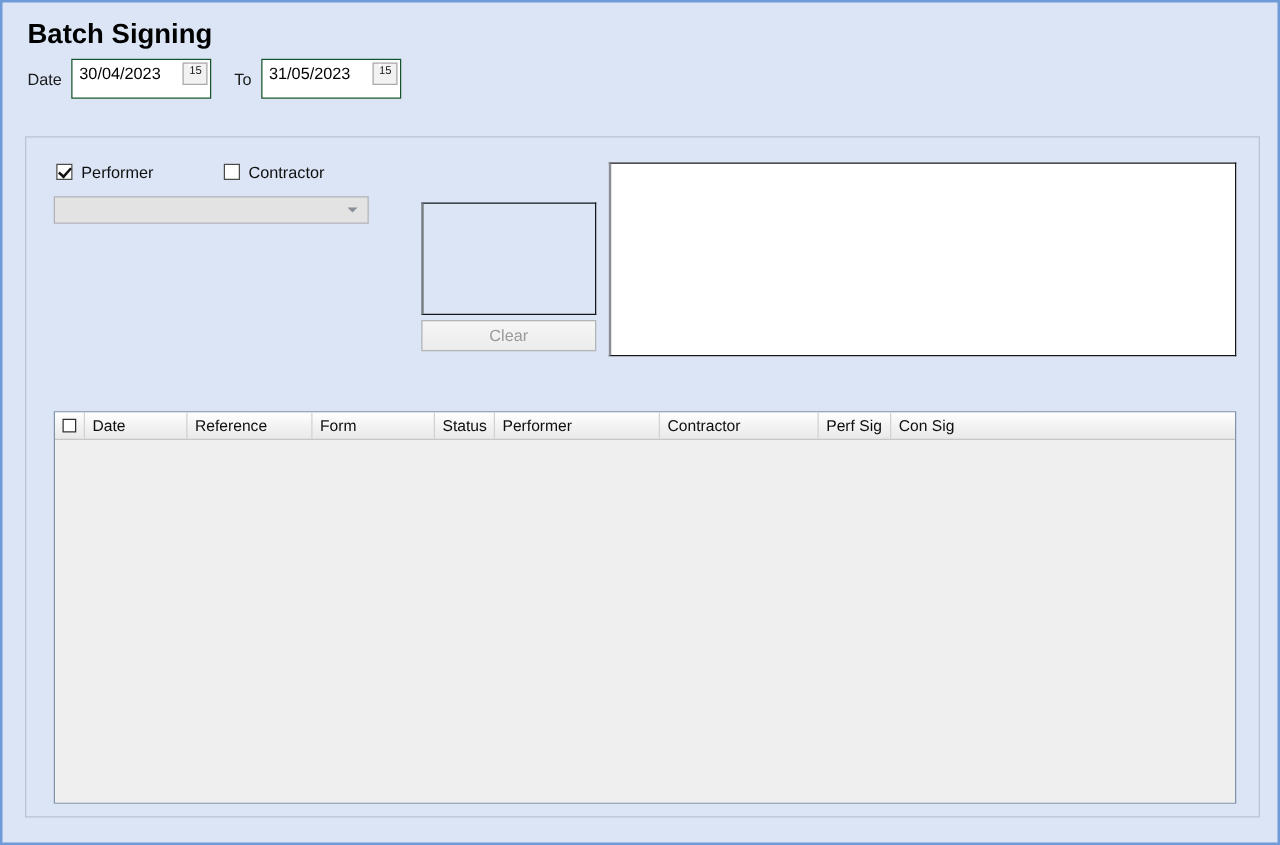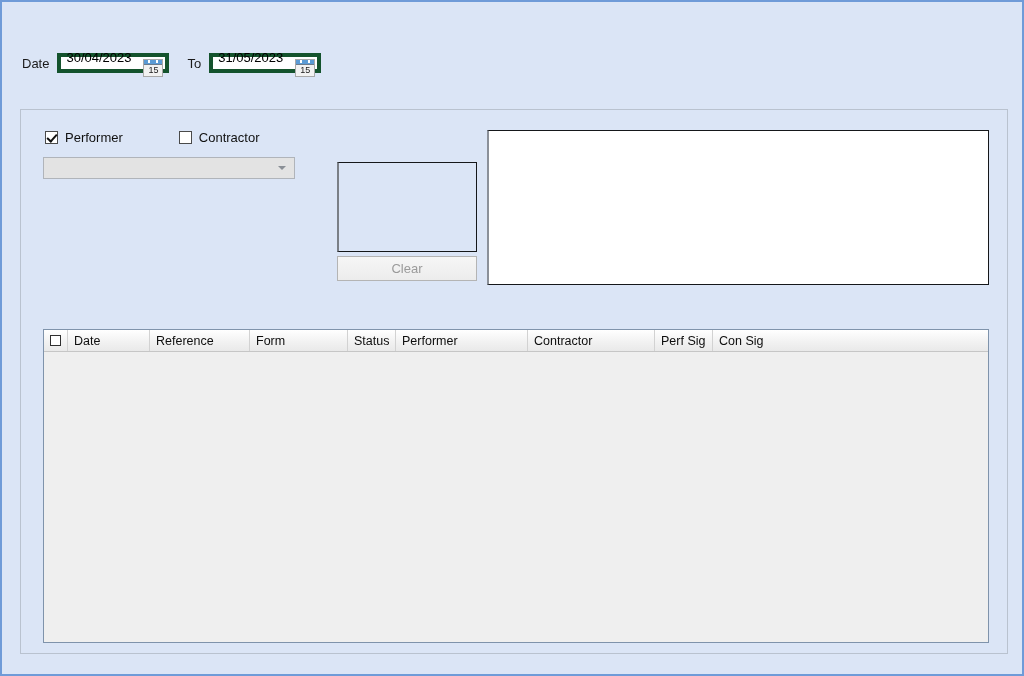"Batch Signing" div.page-title { html: none -> <div>Batch Signing</div> }
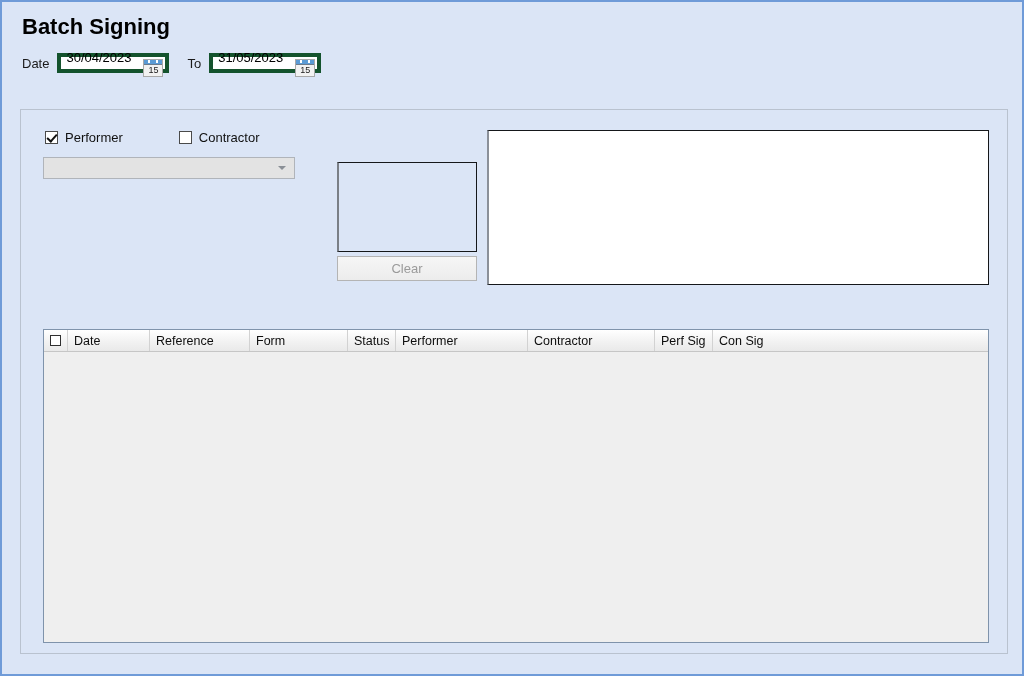"30/04/2023" .date-picker { align-items: flex-end -> flex-start; border: 4px solid #14532d -> 1px solid #14532d; height: 20px -> 32px }
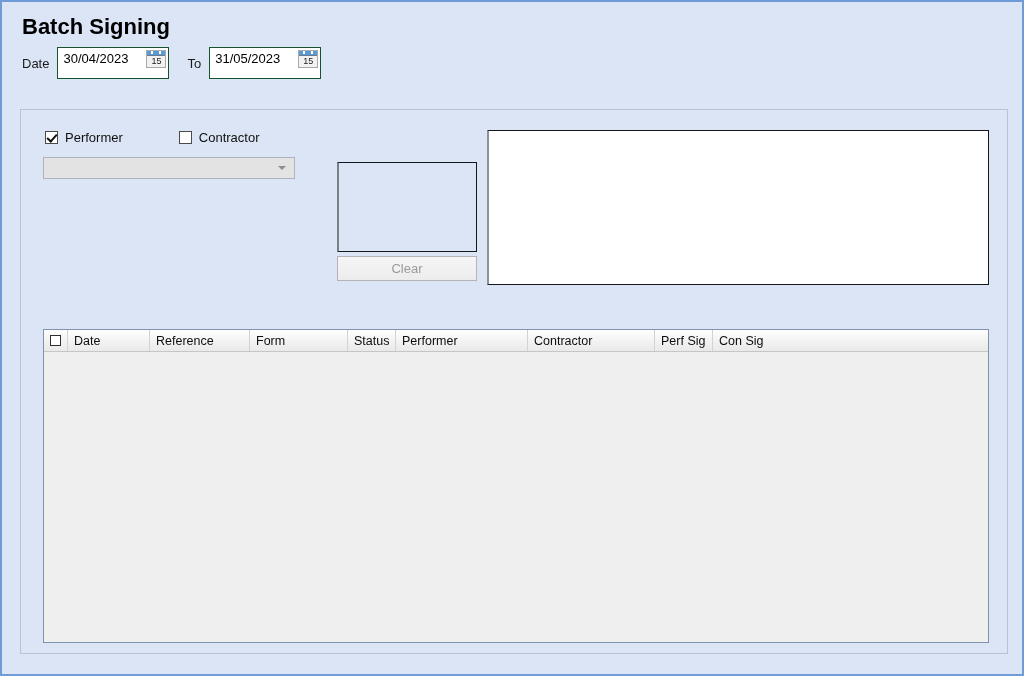"15" .cal-btn { flex-direction: column -> row }
